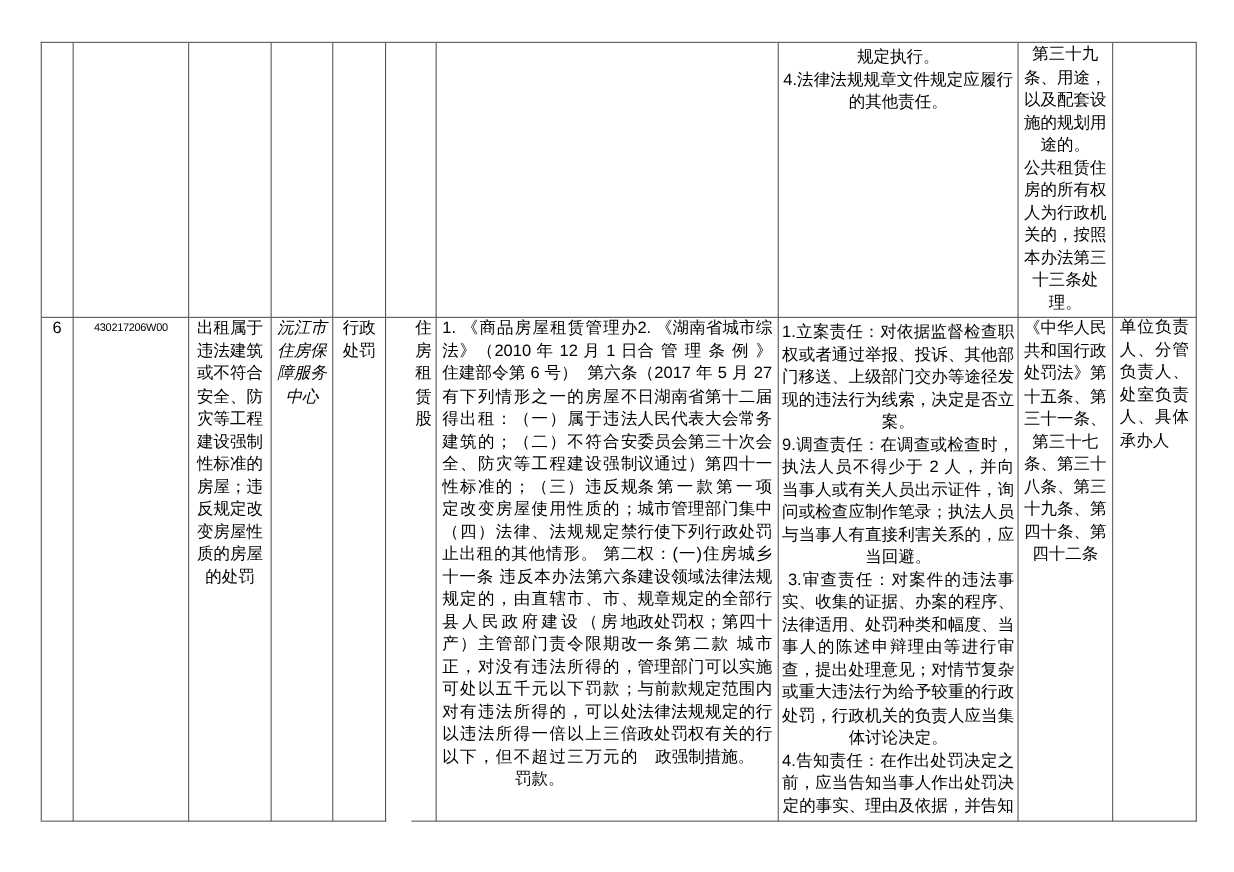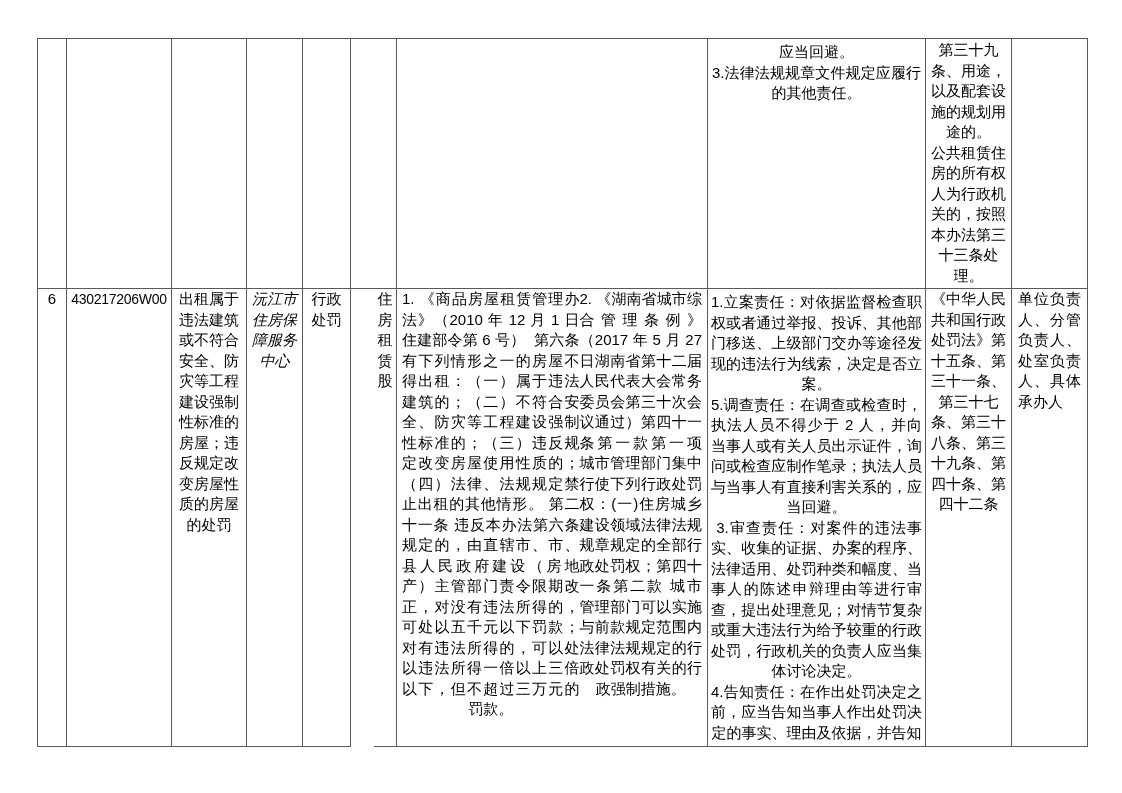"应当回避。" p { text: 应当回避 -> 规定执行 }
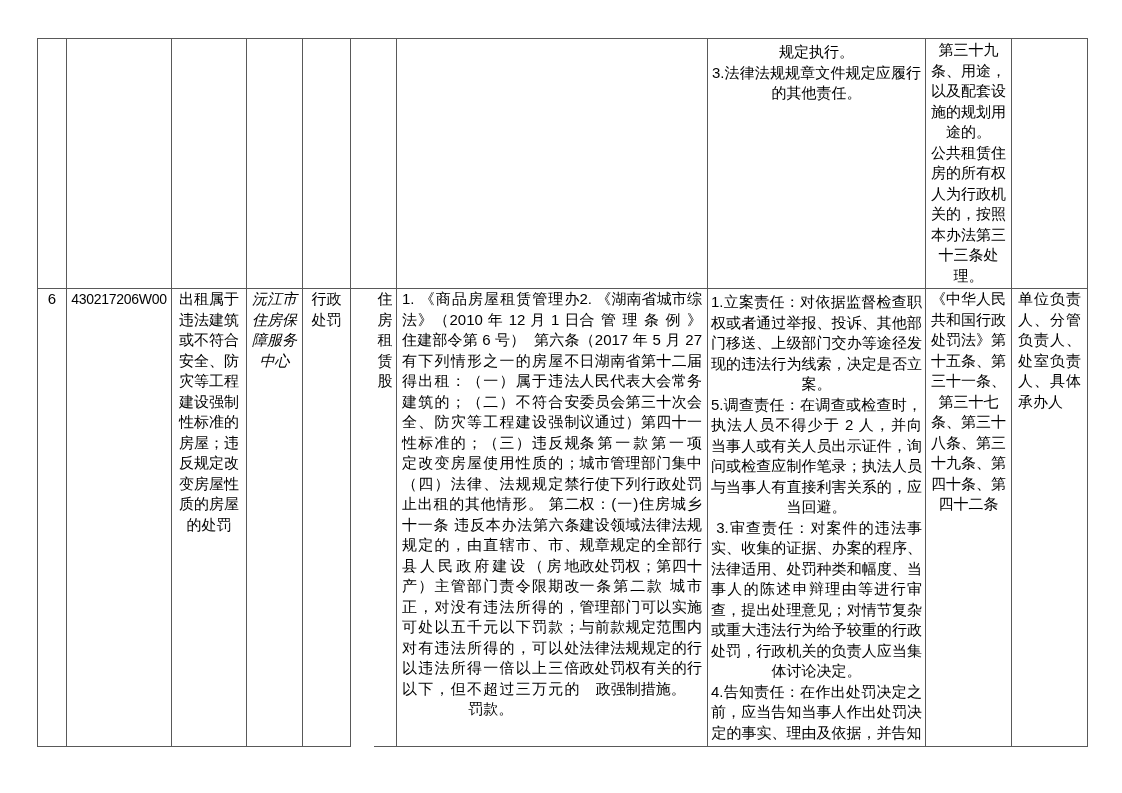"3.法律法规规章文件规定应履行的其他责任。" p { text: 3 -> 4 }
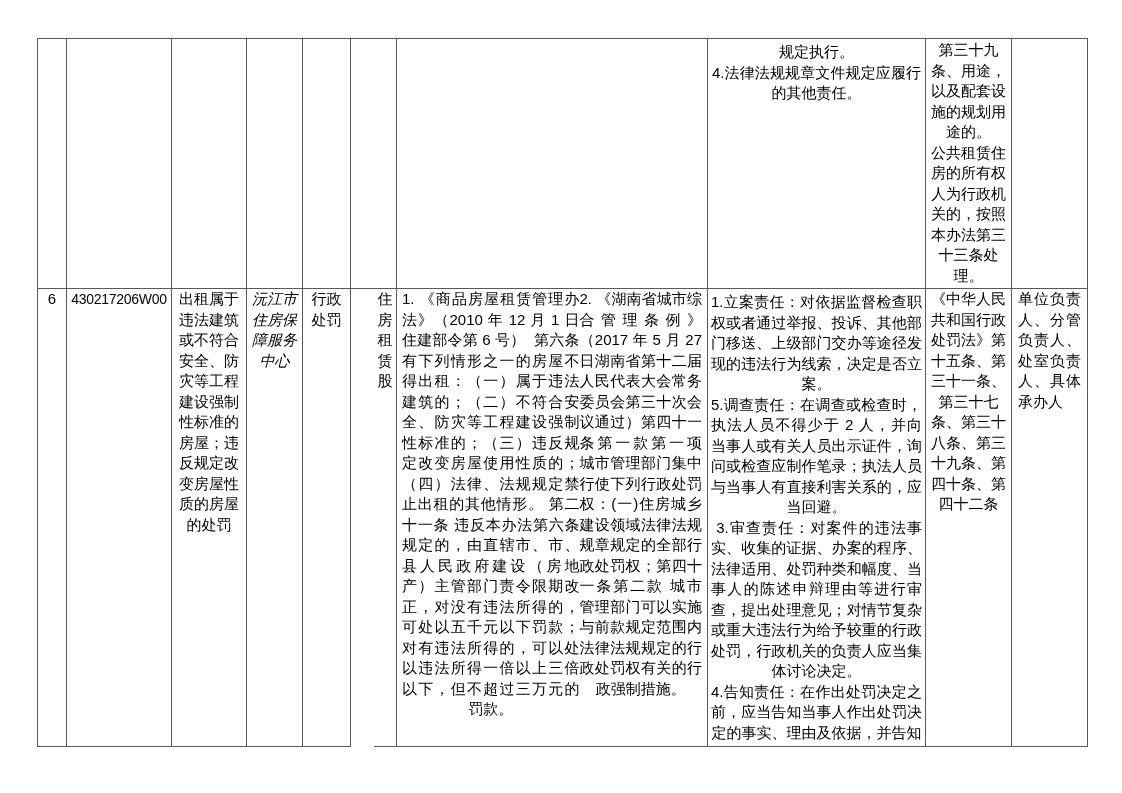"430217206W00" .c-code { font-size: 14px -> 10px }
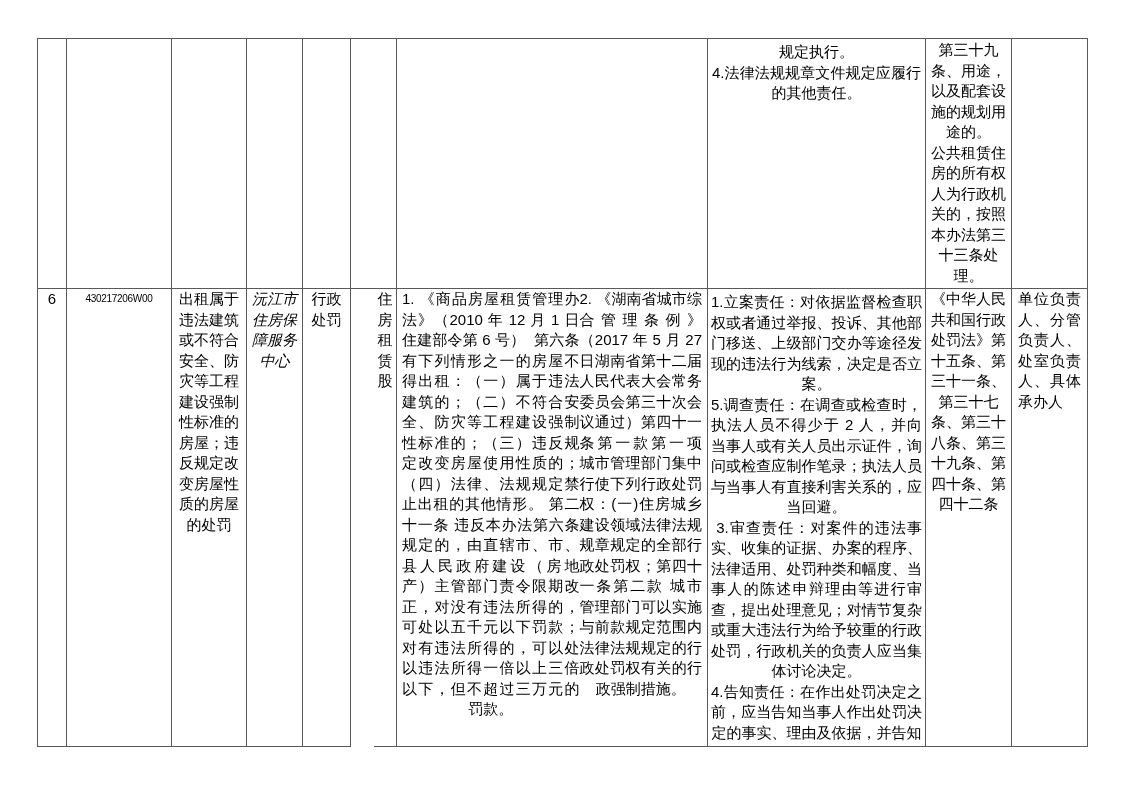"单位负责人、分管负责人、处室负责人、具体承办人" .c-person { font-family: none -> Liberation Mono, monospace }
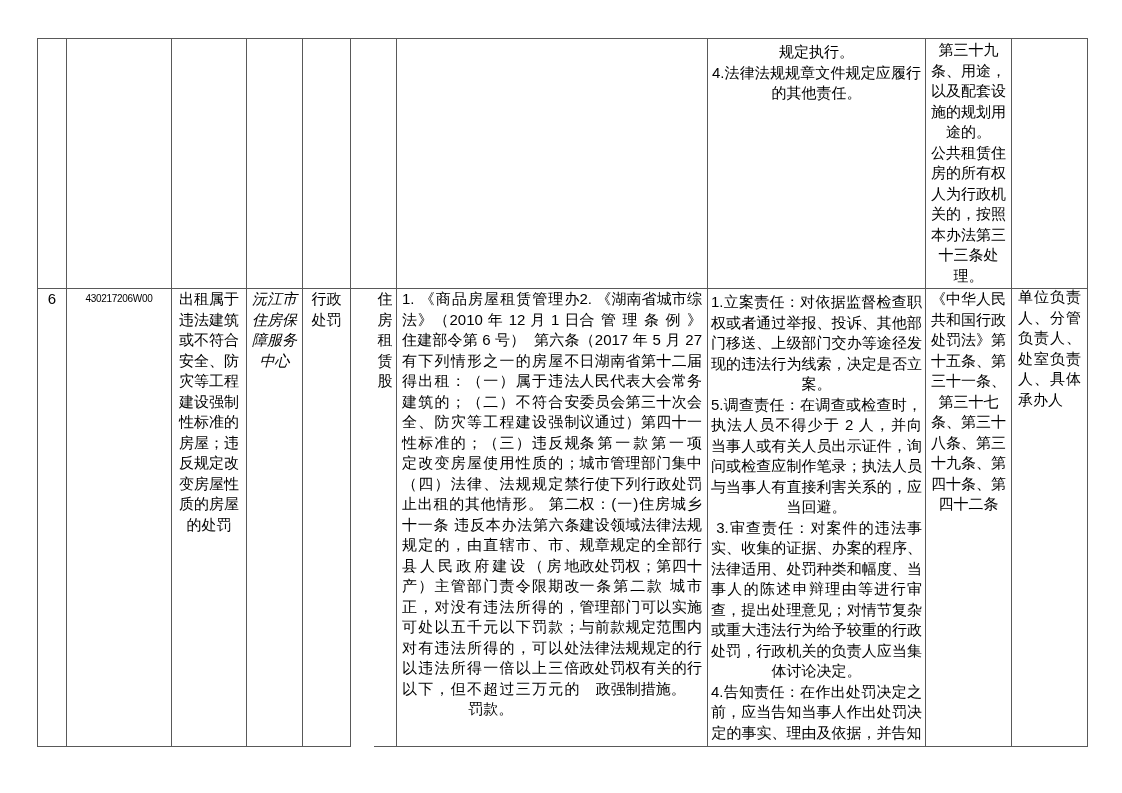"5.调查责任：在调查或检查时，执法人员不得少于 2" p { text: 5 -> 9 }
